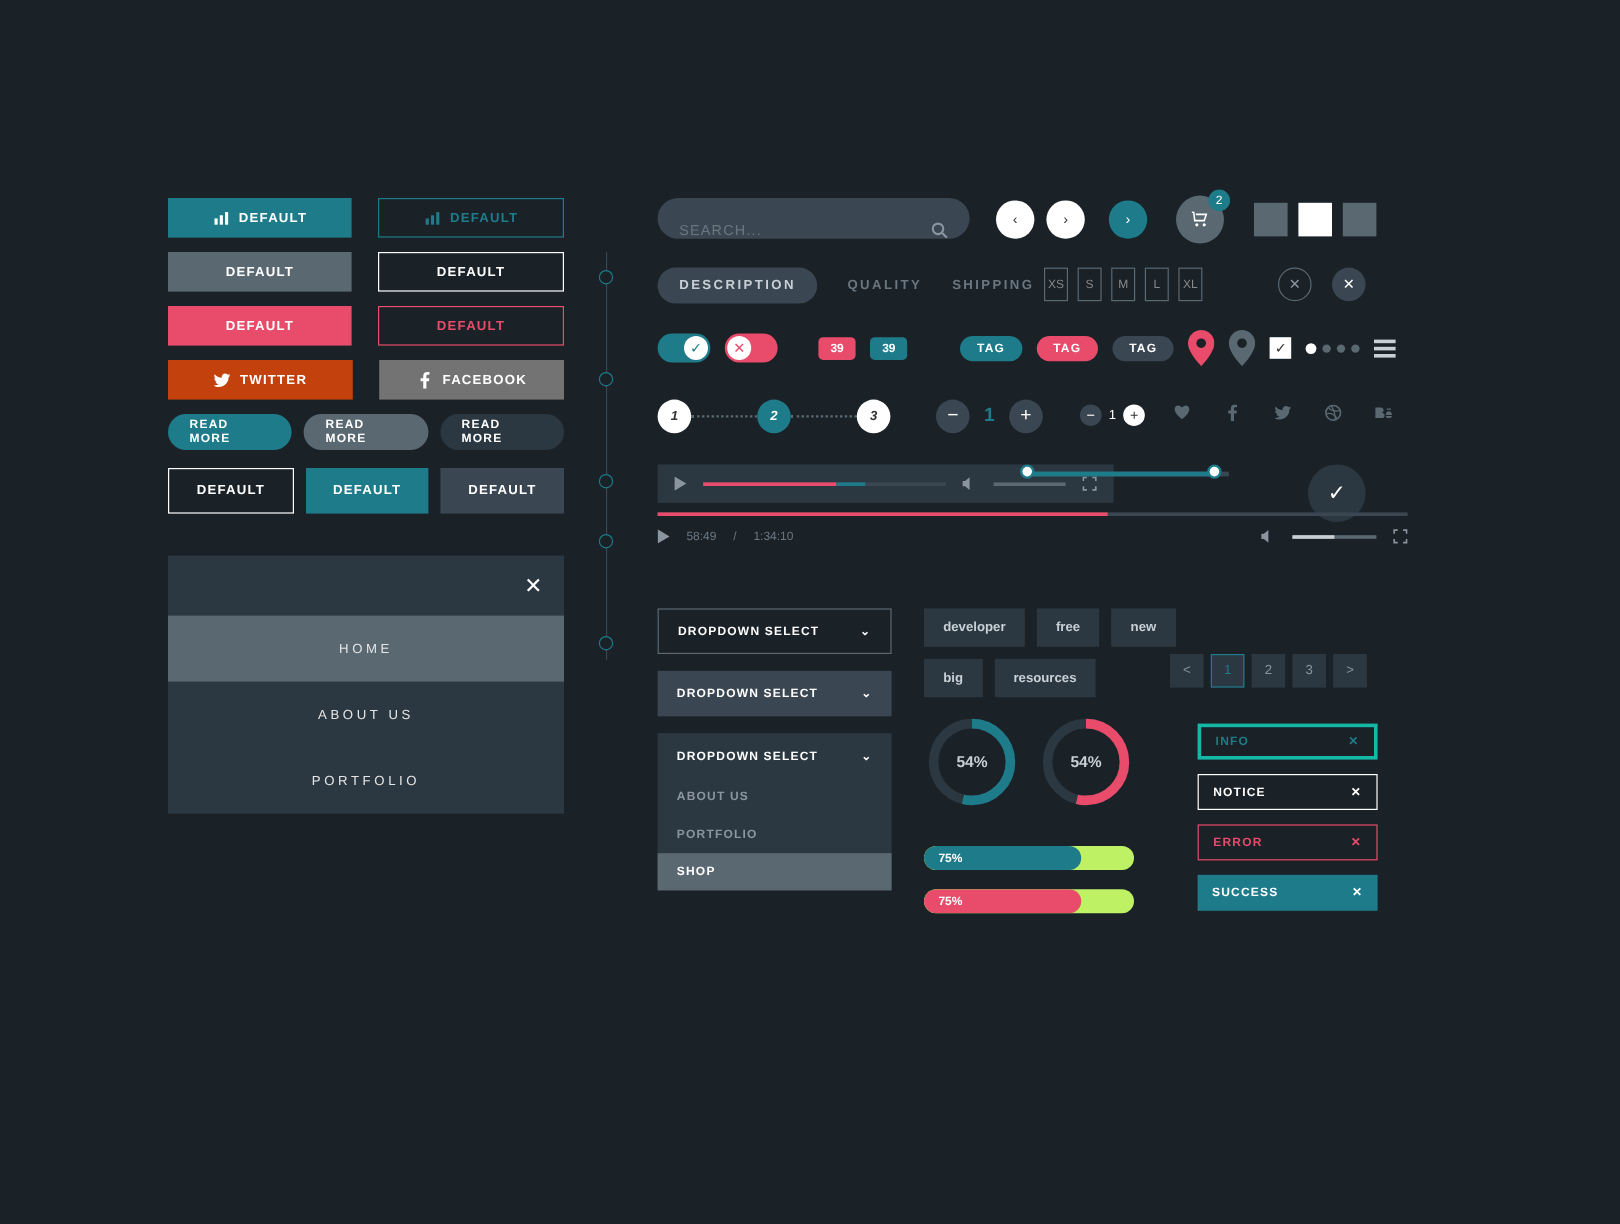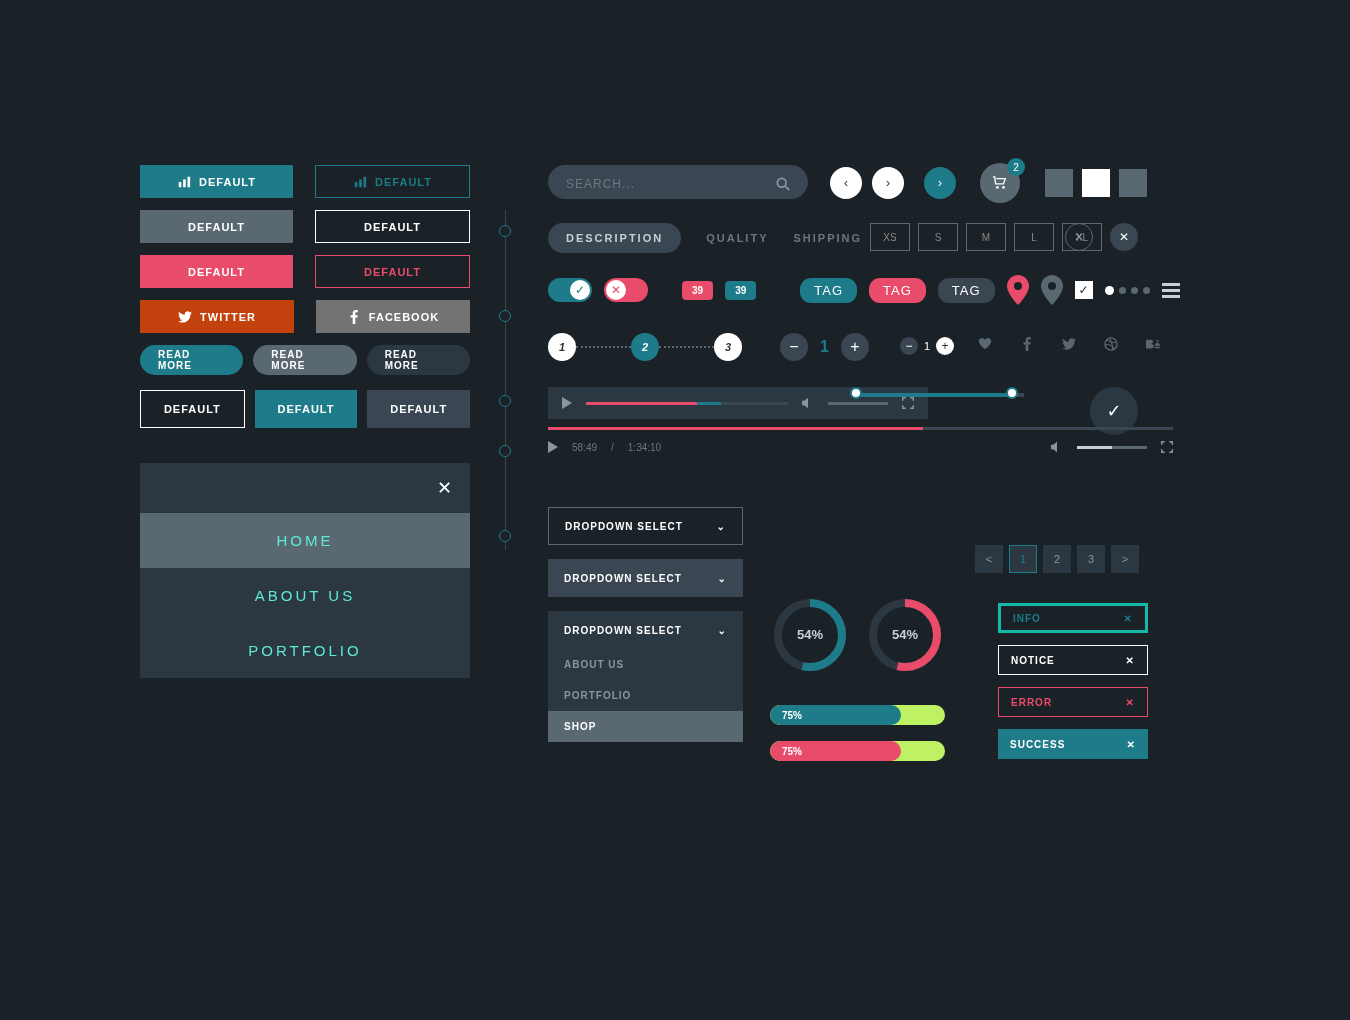"SEARCH..." .search { align-items: flex-start -> flex-end; padding: 12px 18px -> 0 18px }
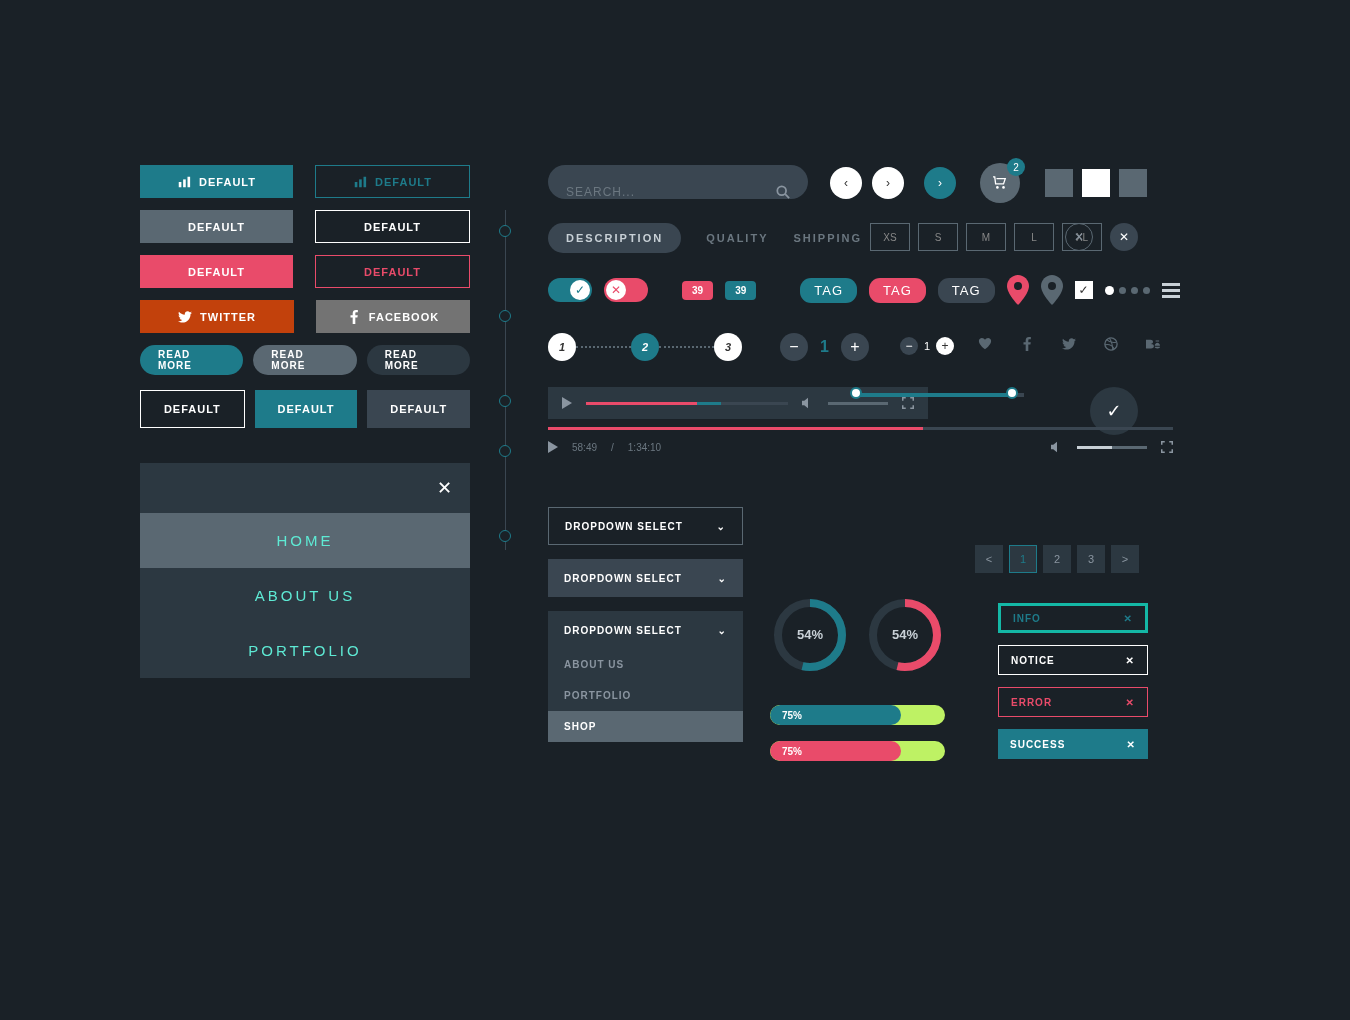"XS" .sizebox { width: 40px -> 20px }
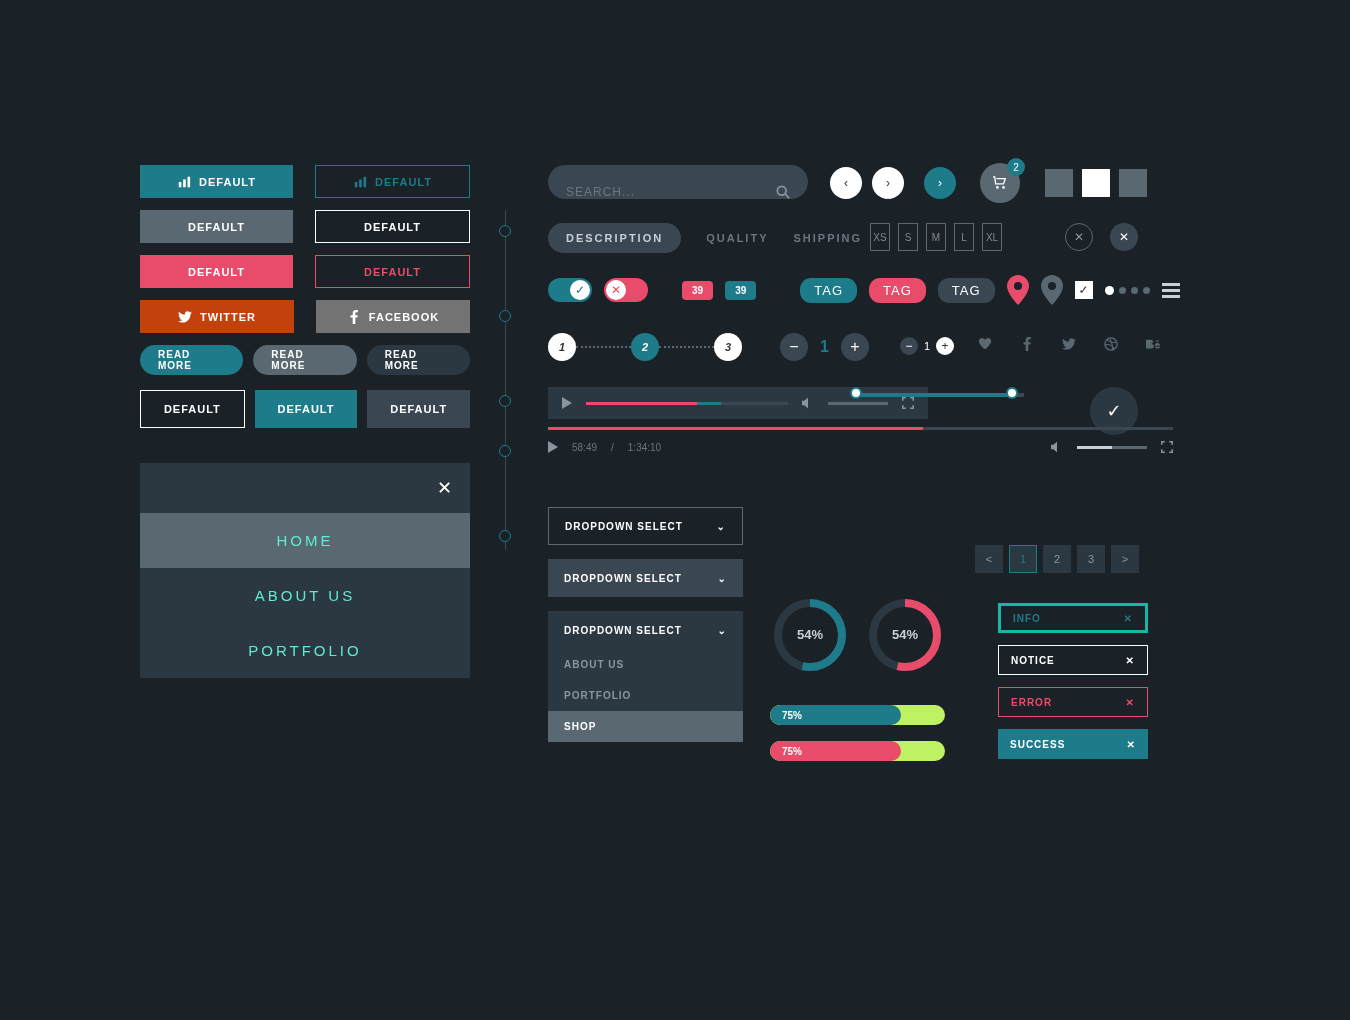"TAG" .tag { font-size: 13px -> 10px; font-weight: normal -> bold }
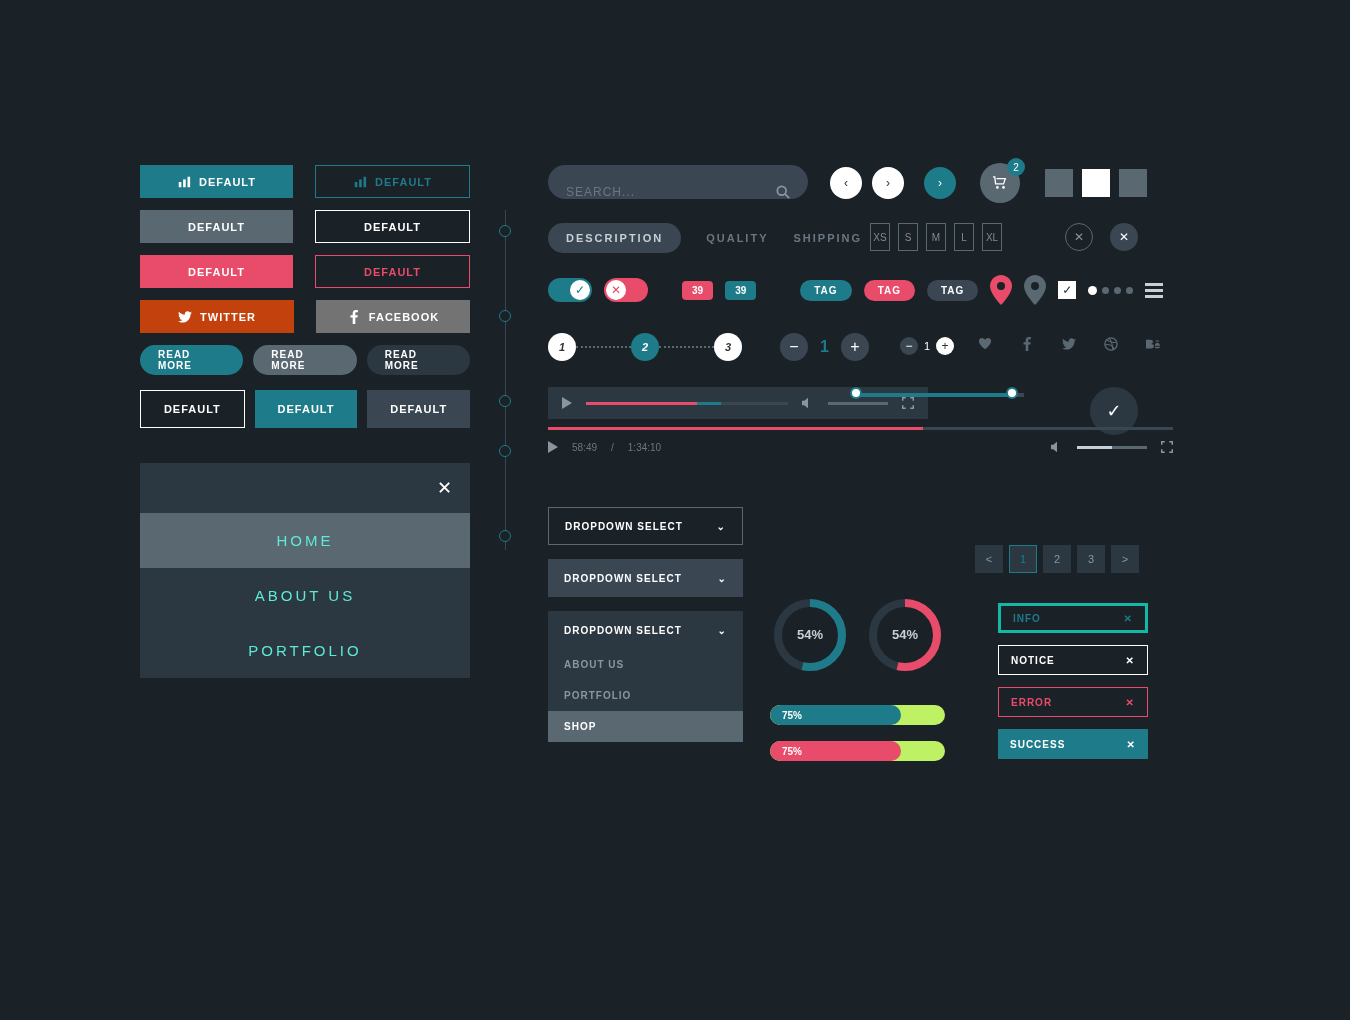"developer" div.tagcloud { html: none -> <div> <div><span>developer</span></div> <div><span>free</span></div> <div><span>new</span></div> <div><span>big</span></div> <div><span>resources</span></div> </div> }
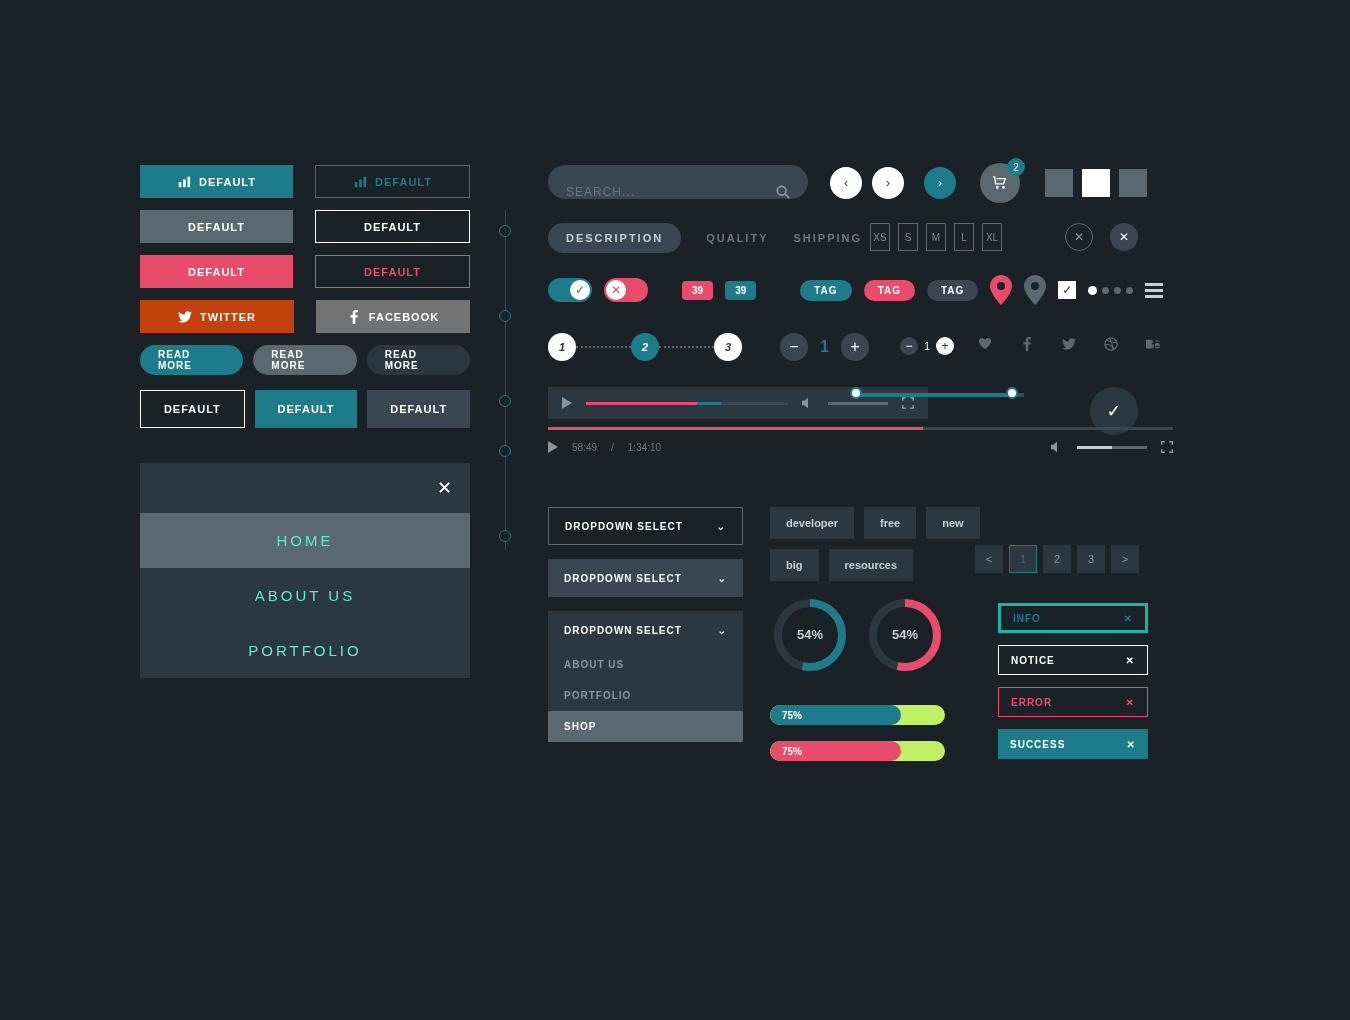"HOME" .navitem { color: #5eead4 -> #e5e5e5; font-size: 15px -> 11px }
